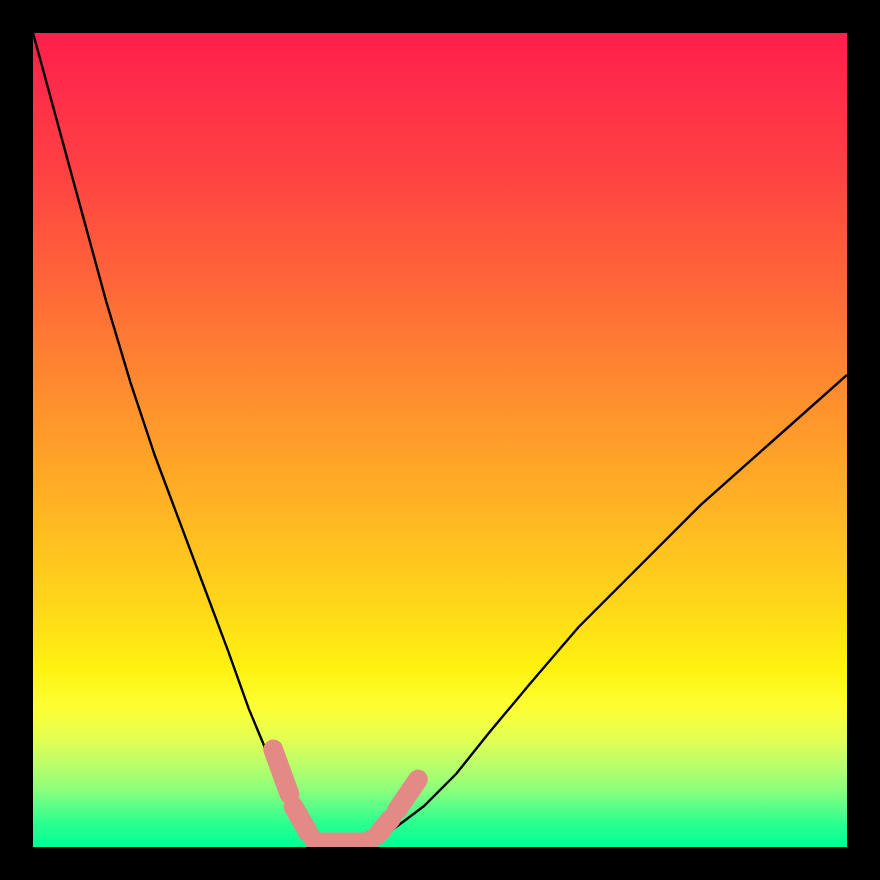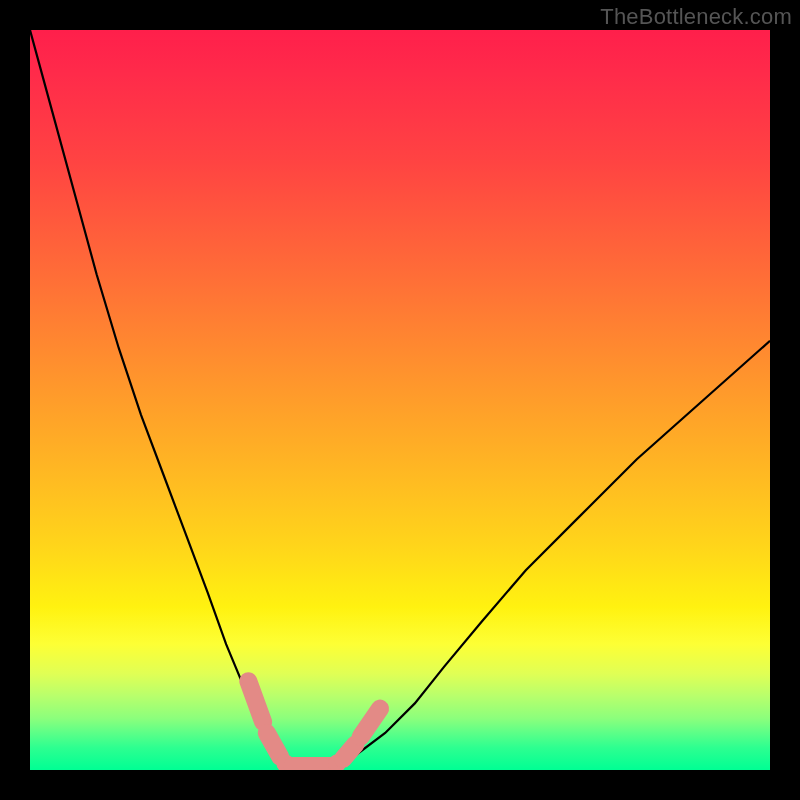"TheBottleneck.com" div.watermark { html: <div>TheBottleneck.com</div> -> none }
